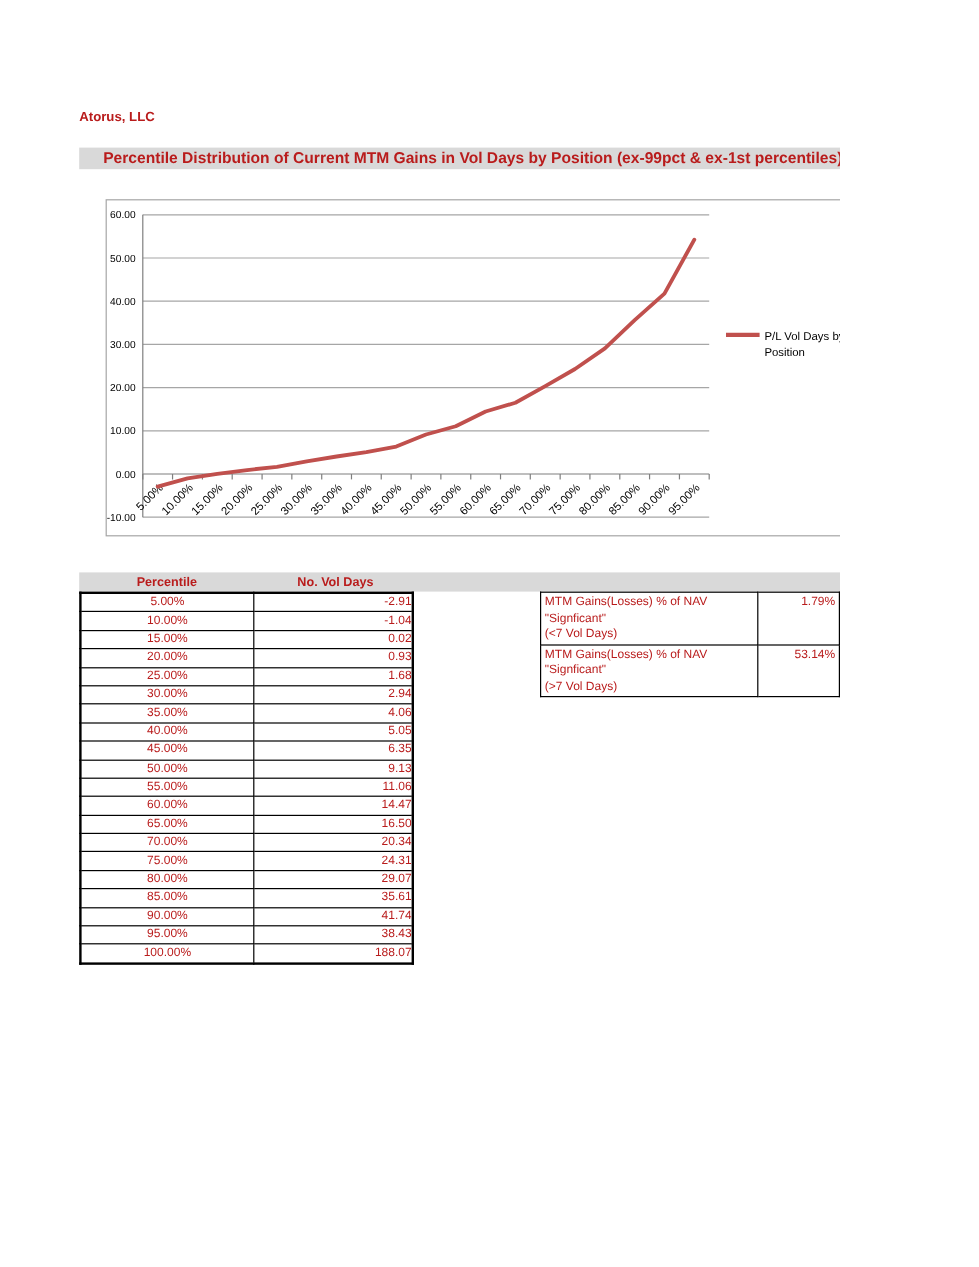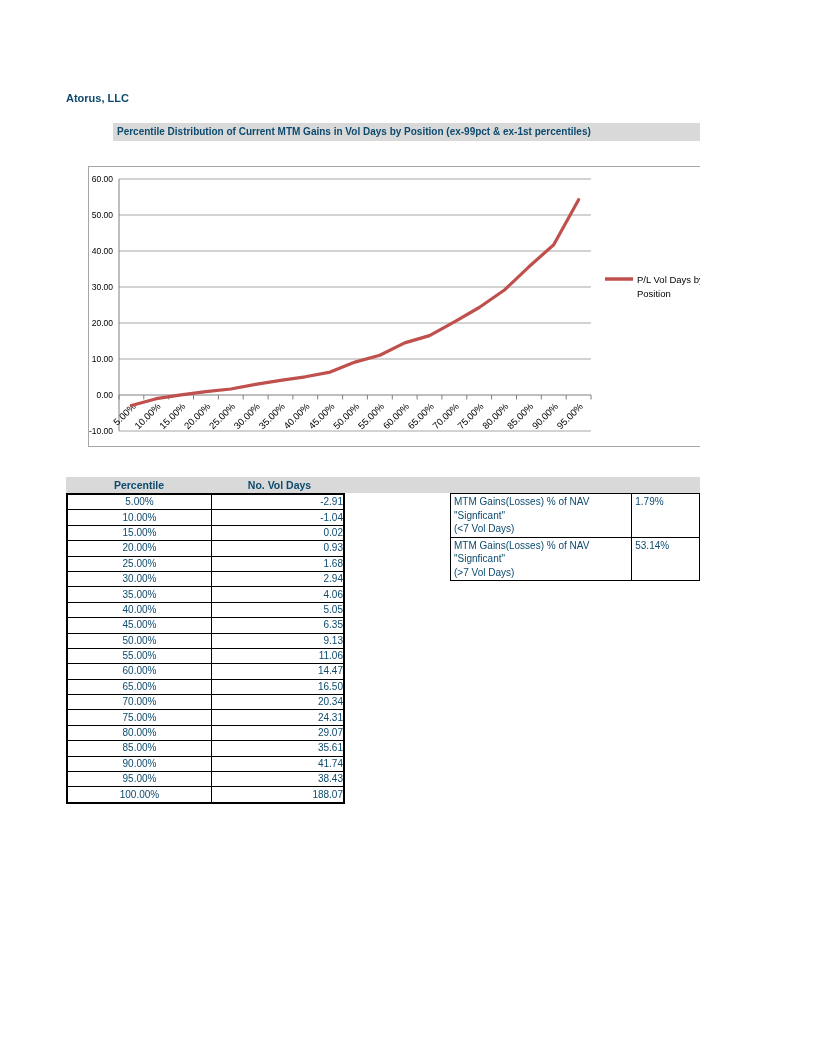"Atorus, LLC" .page { color: #0c4a6e -> #b91c1c }
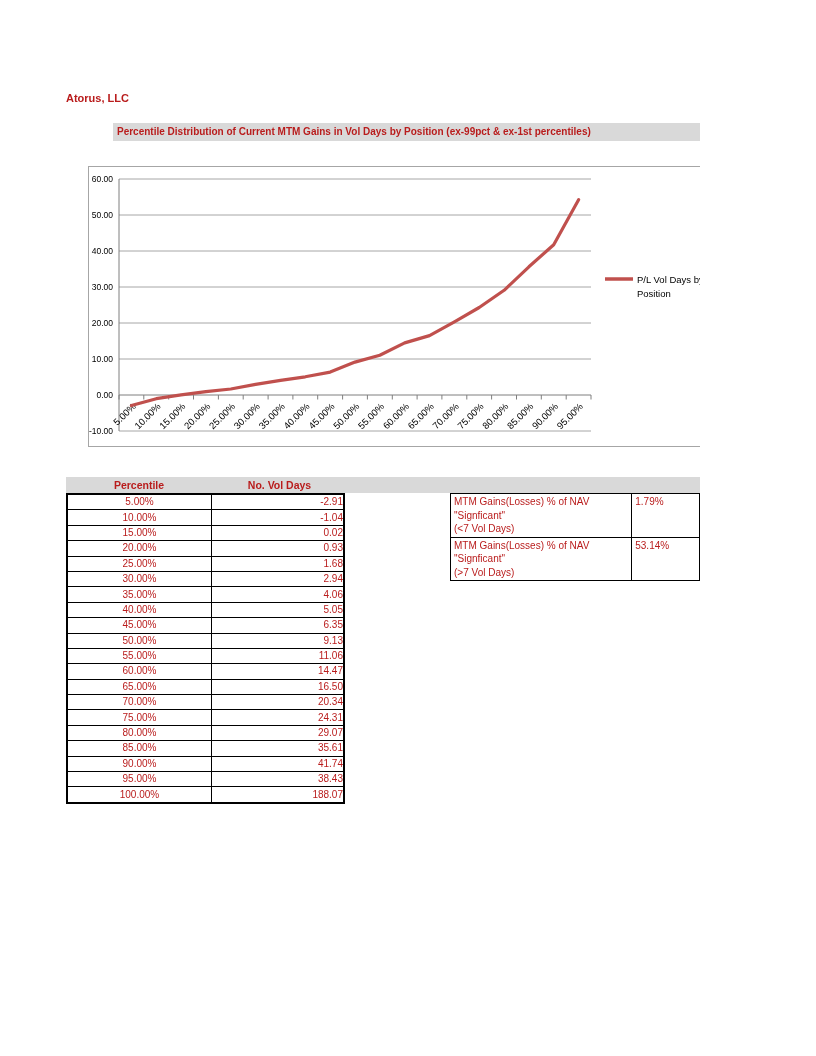"Percentile Distribution of Current MTM" .title-bar { font-size: 10px -> 13px; margin-left: 47px -> none; padding-left: 4px -> 20px }
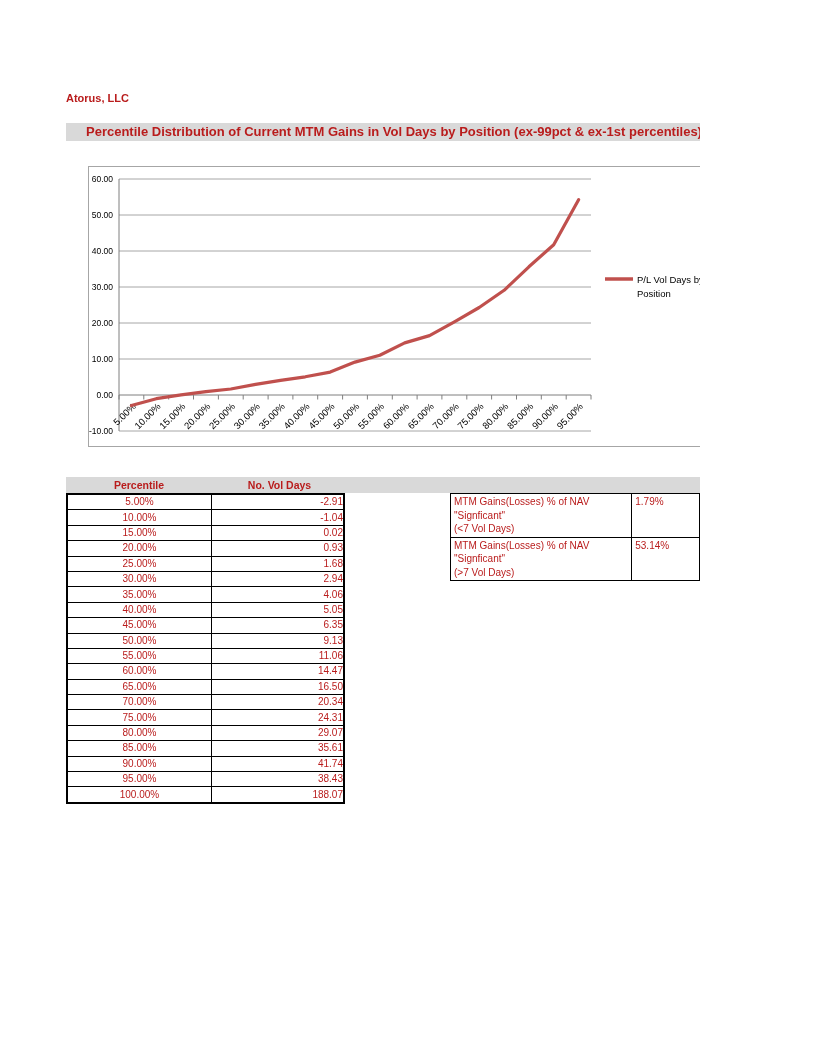"1.79%" td.mtm-val { text-align: none -> right }
